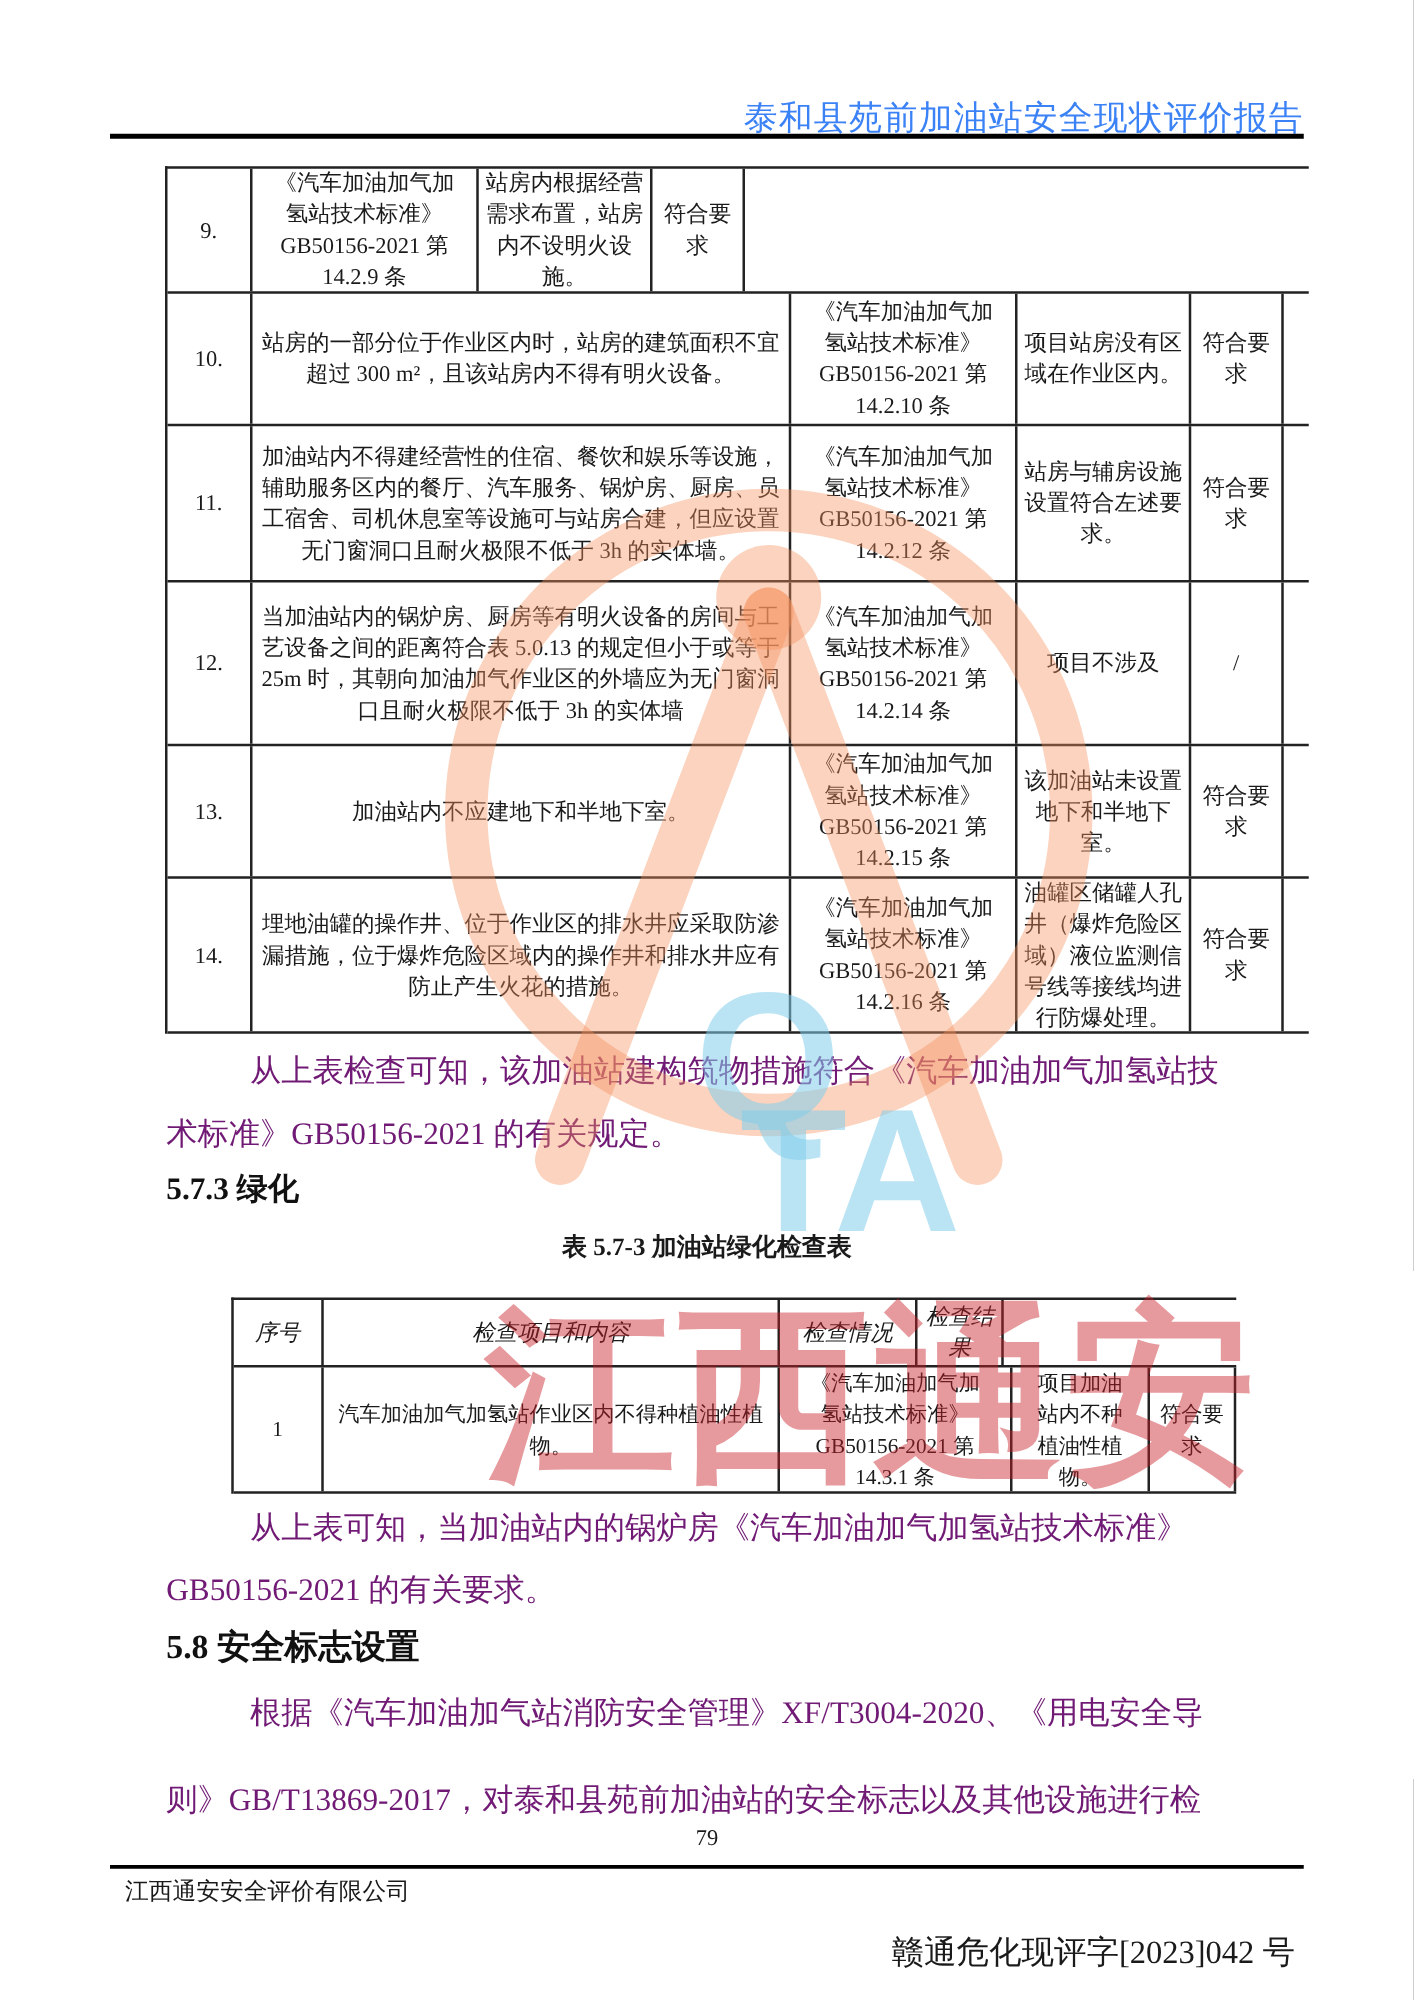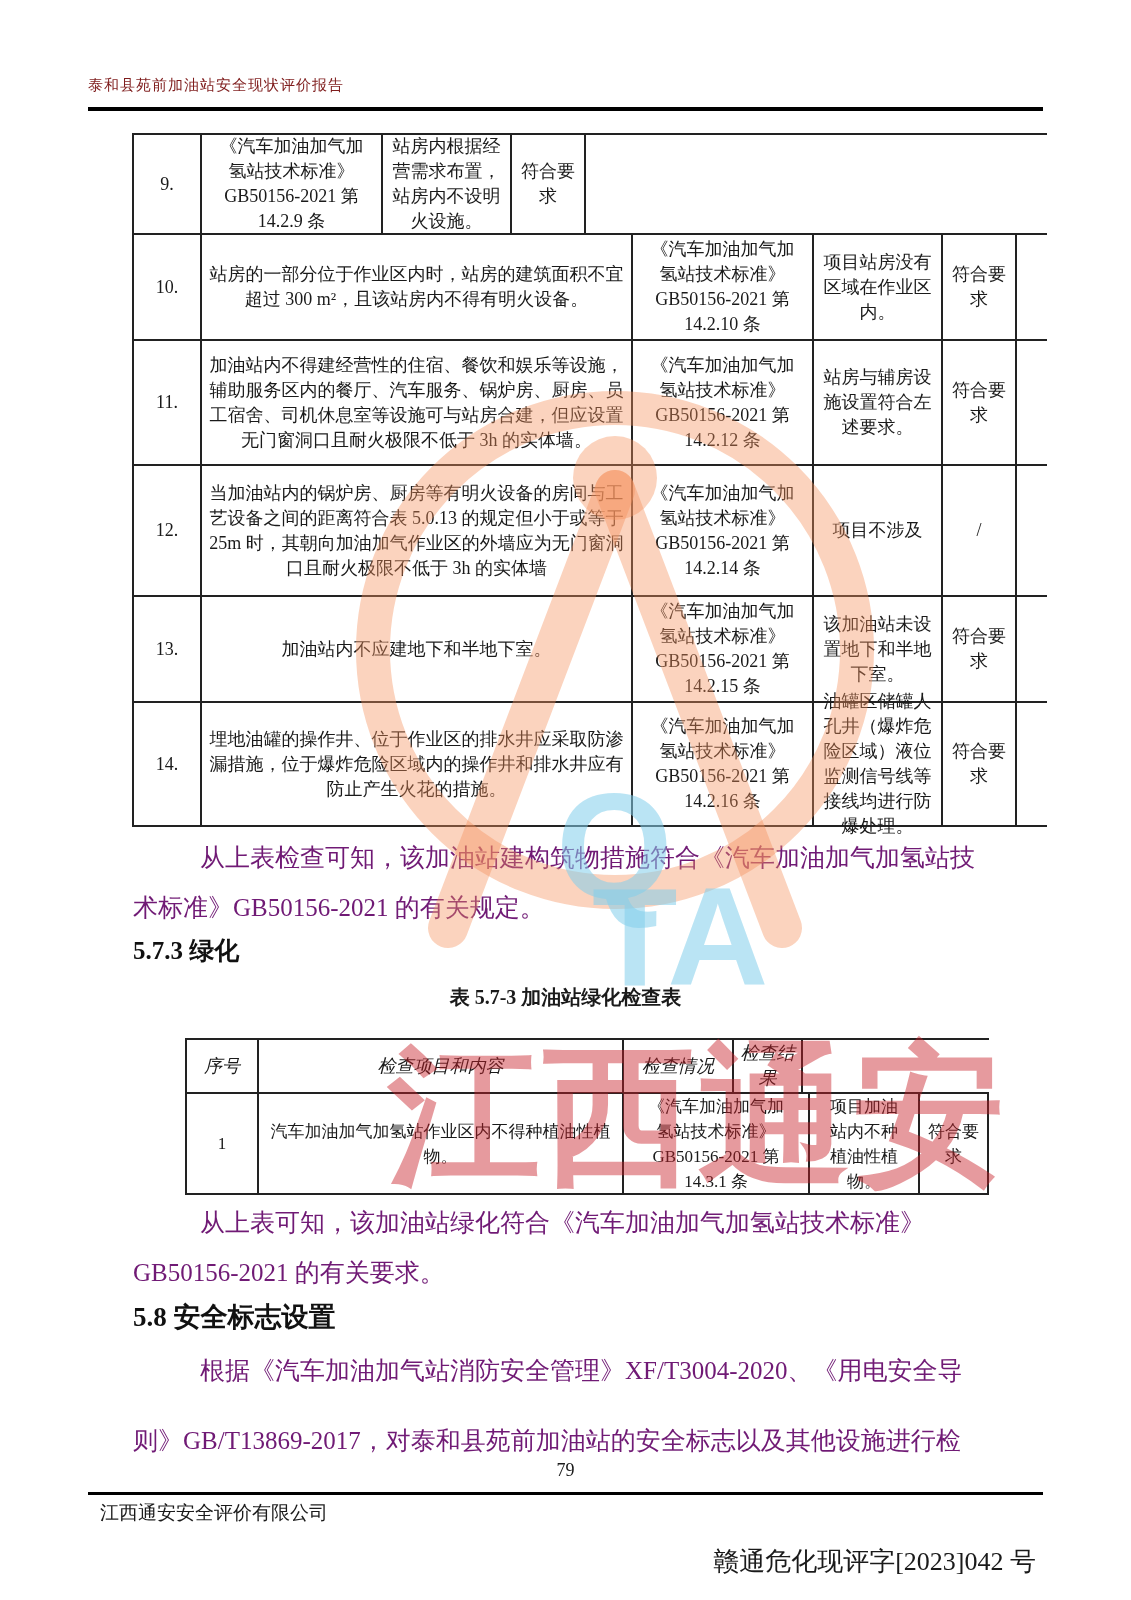"泰和县苑前加油站安全现状评价报告" .doc-title { color: #7f1d1d -> #3b82f6; font-size: 15px -> 27px; text-align: left -> right }
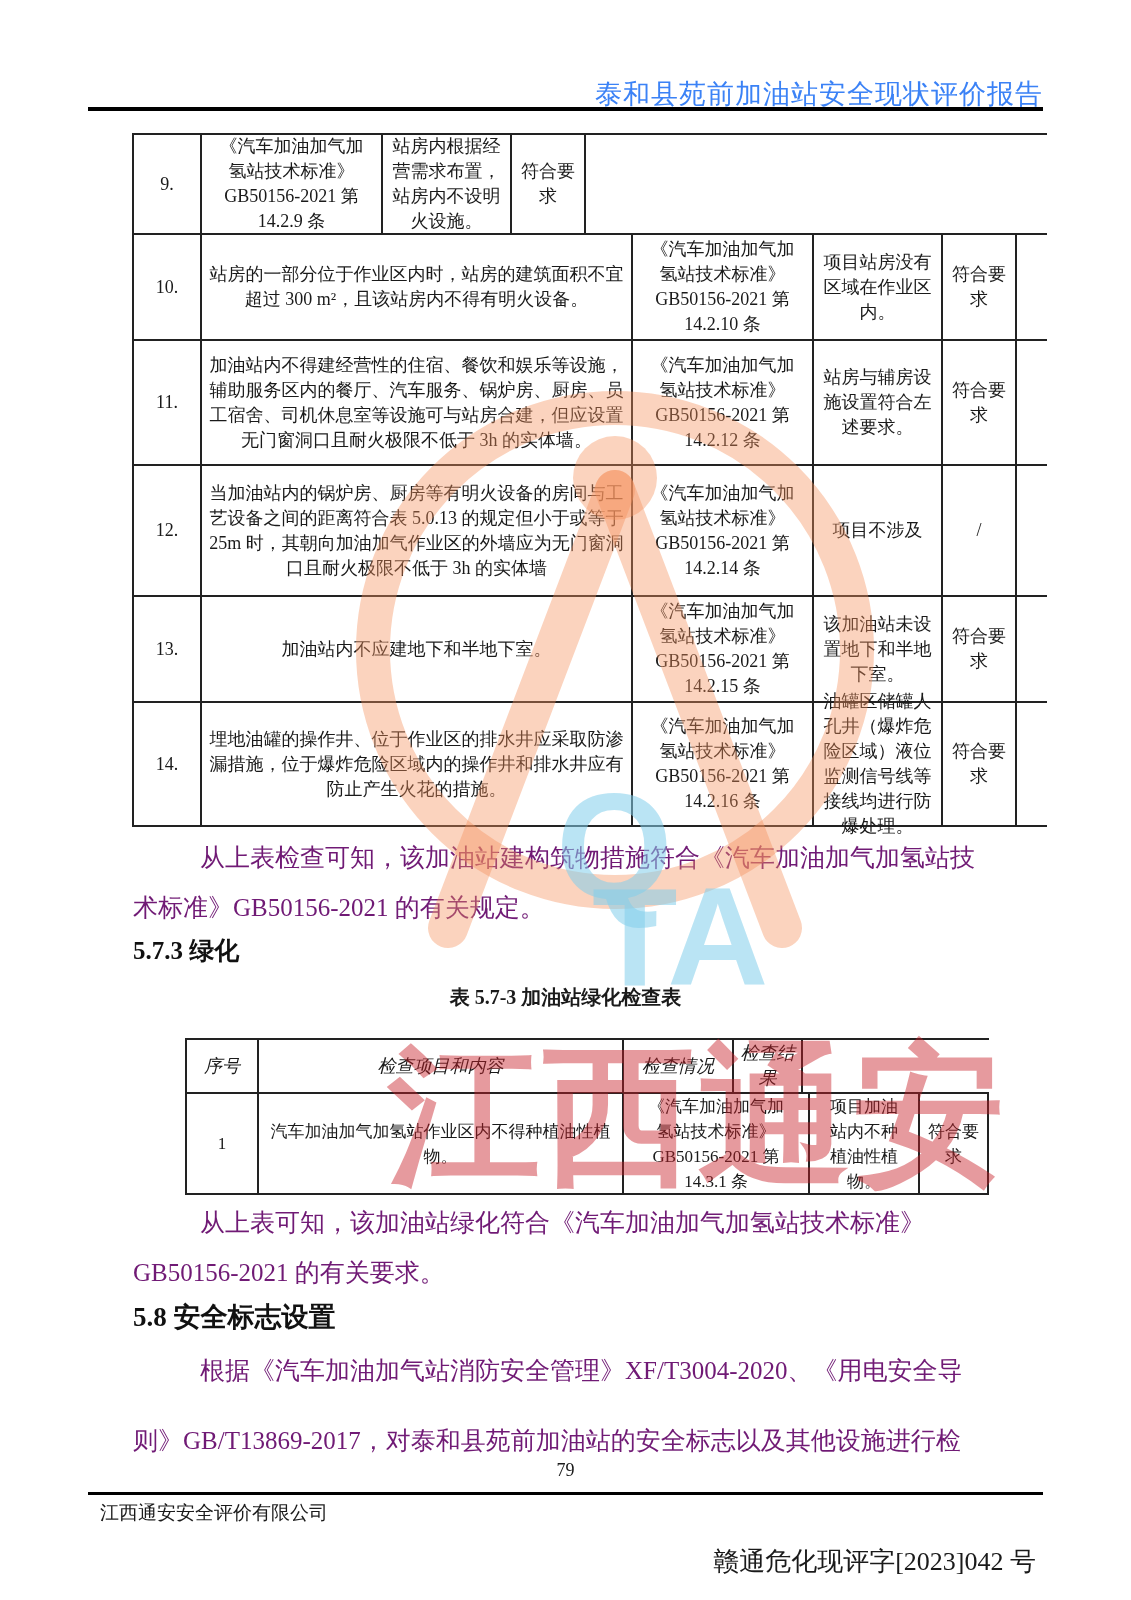"站房内根据经营需求布置，站房内不设明火设施。" #table1 .cell-situation { width: 129px -> 139px }
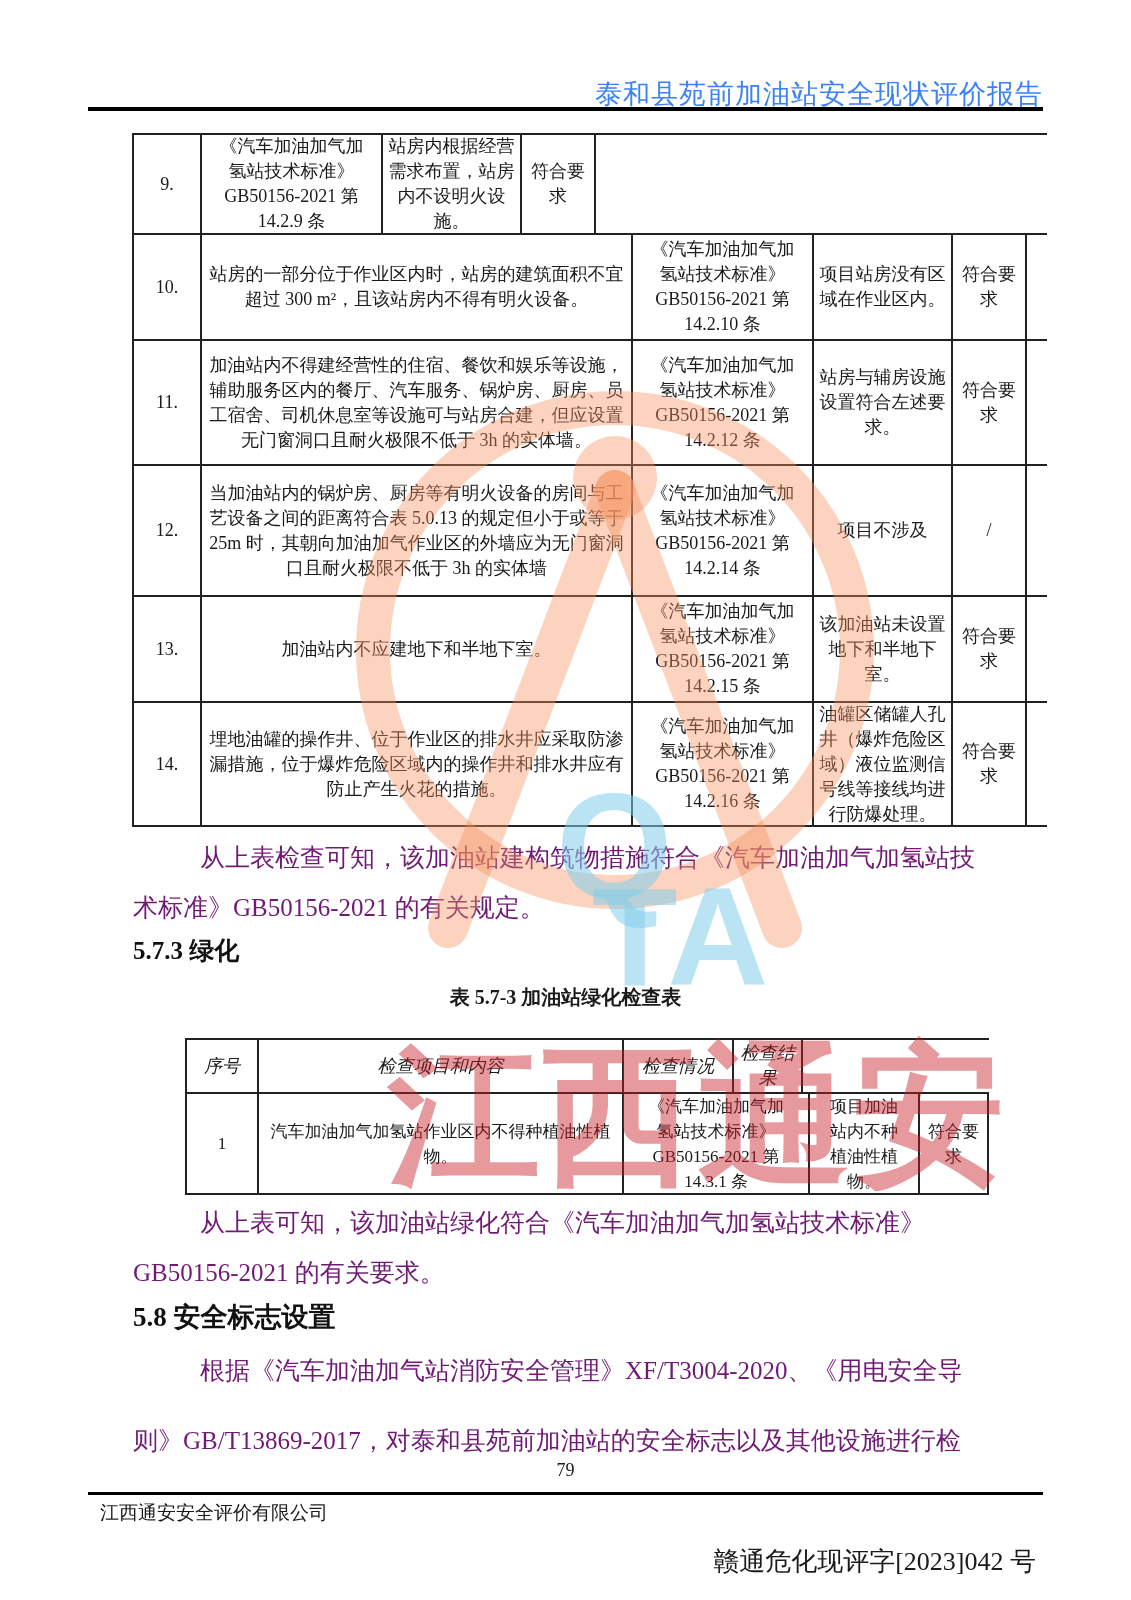"从上表可知，该加油站绿化符合《汽车加油加气加氢站技术标准》" div.pline { text: 该加油站绿化符合 -> 当加油站内的锅炉房 }
